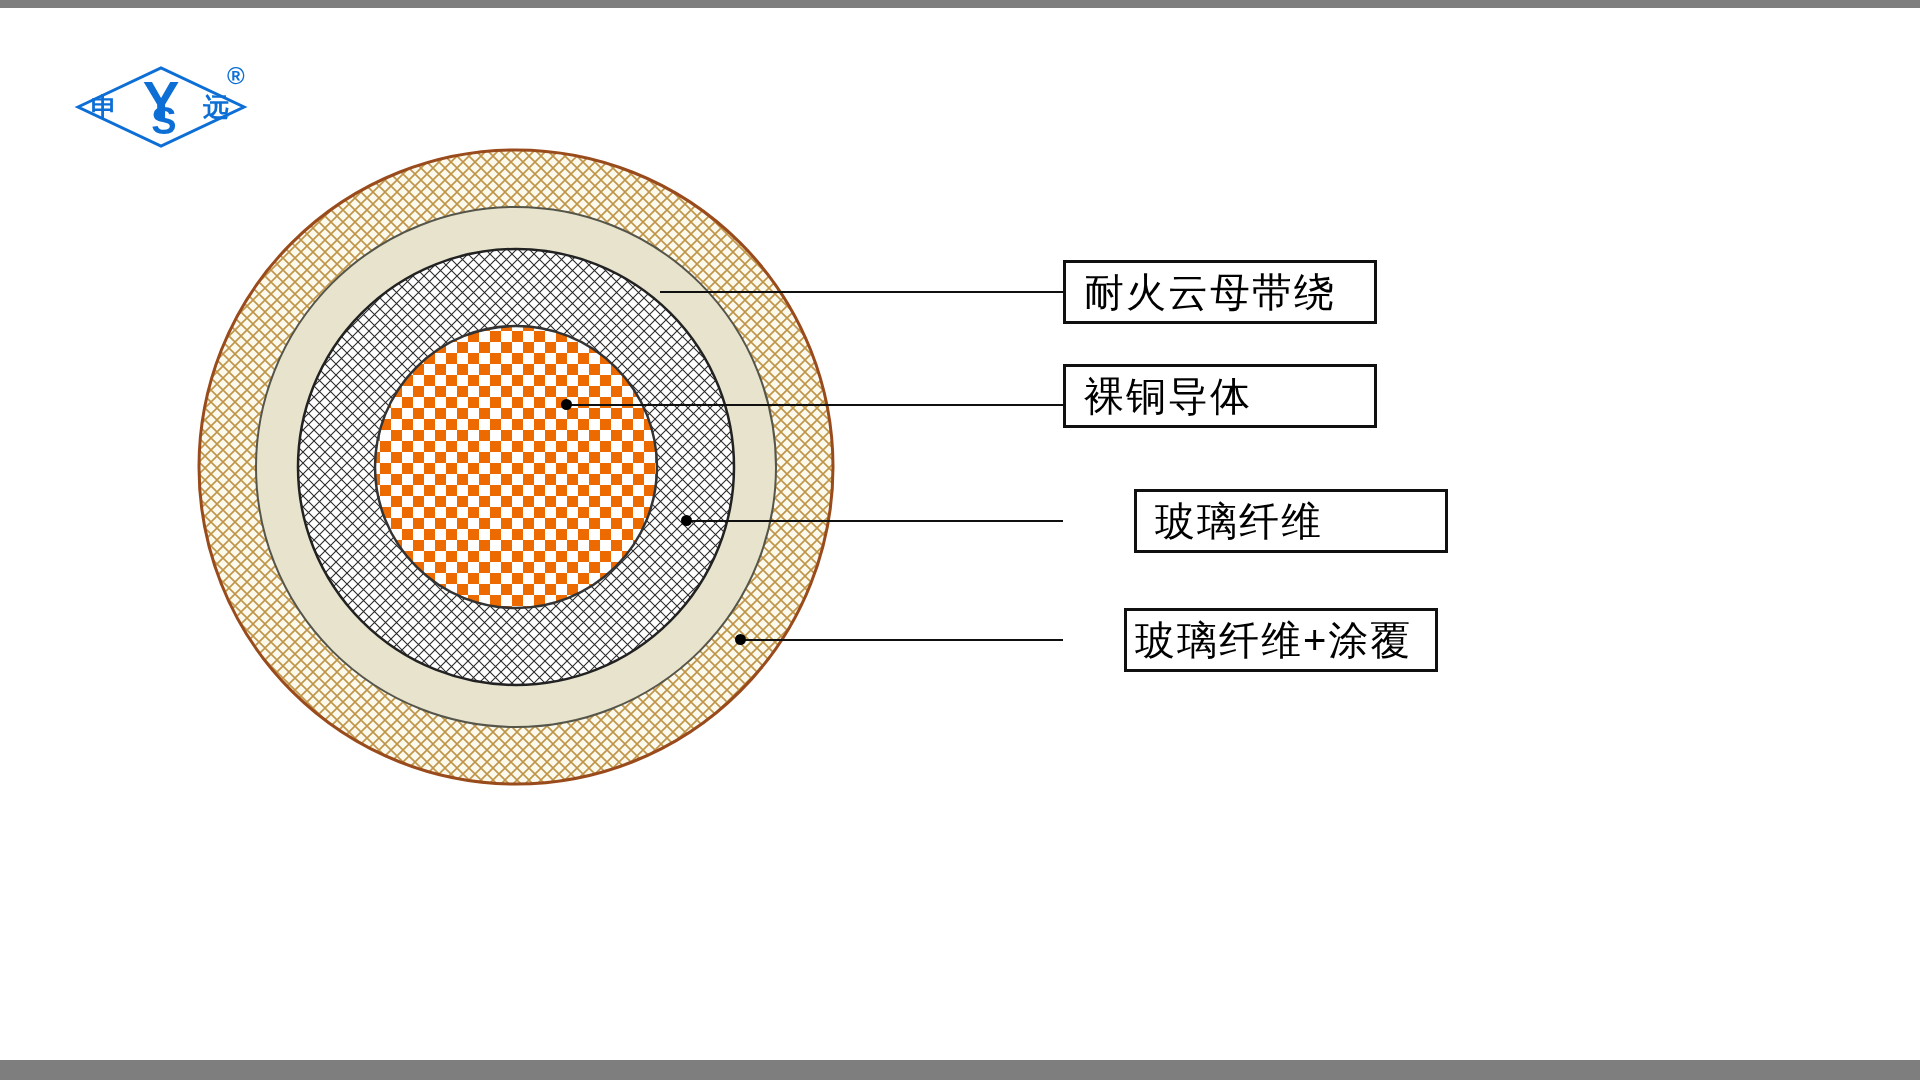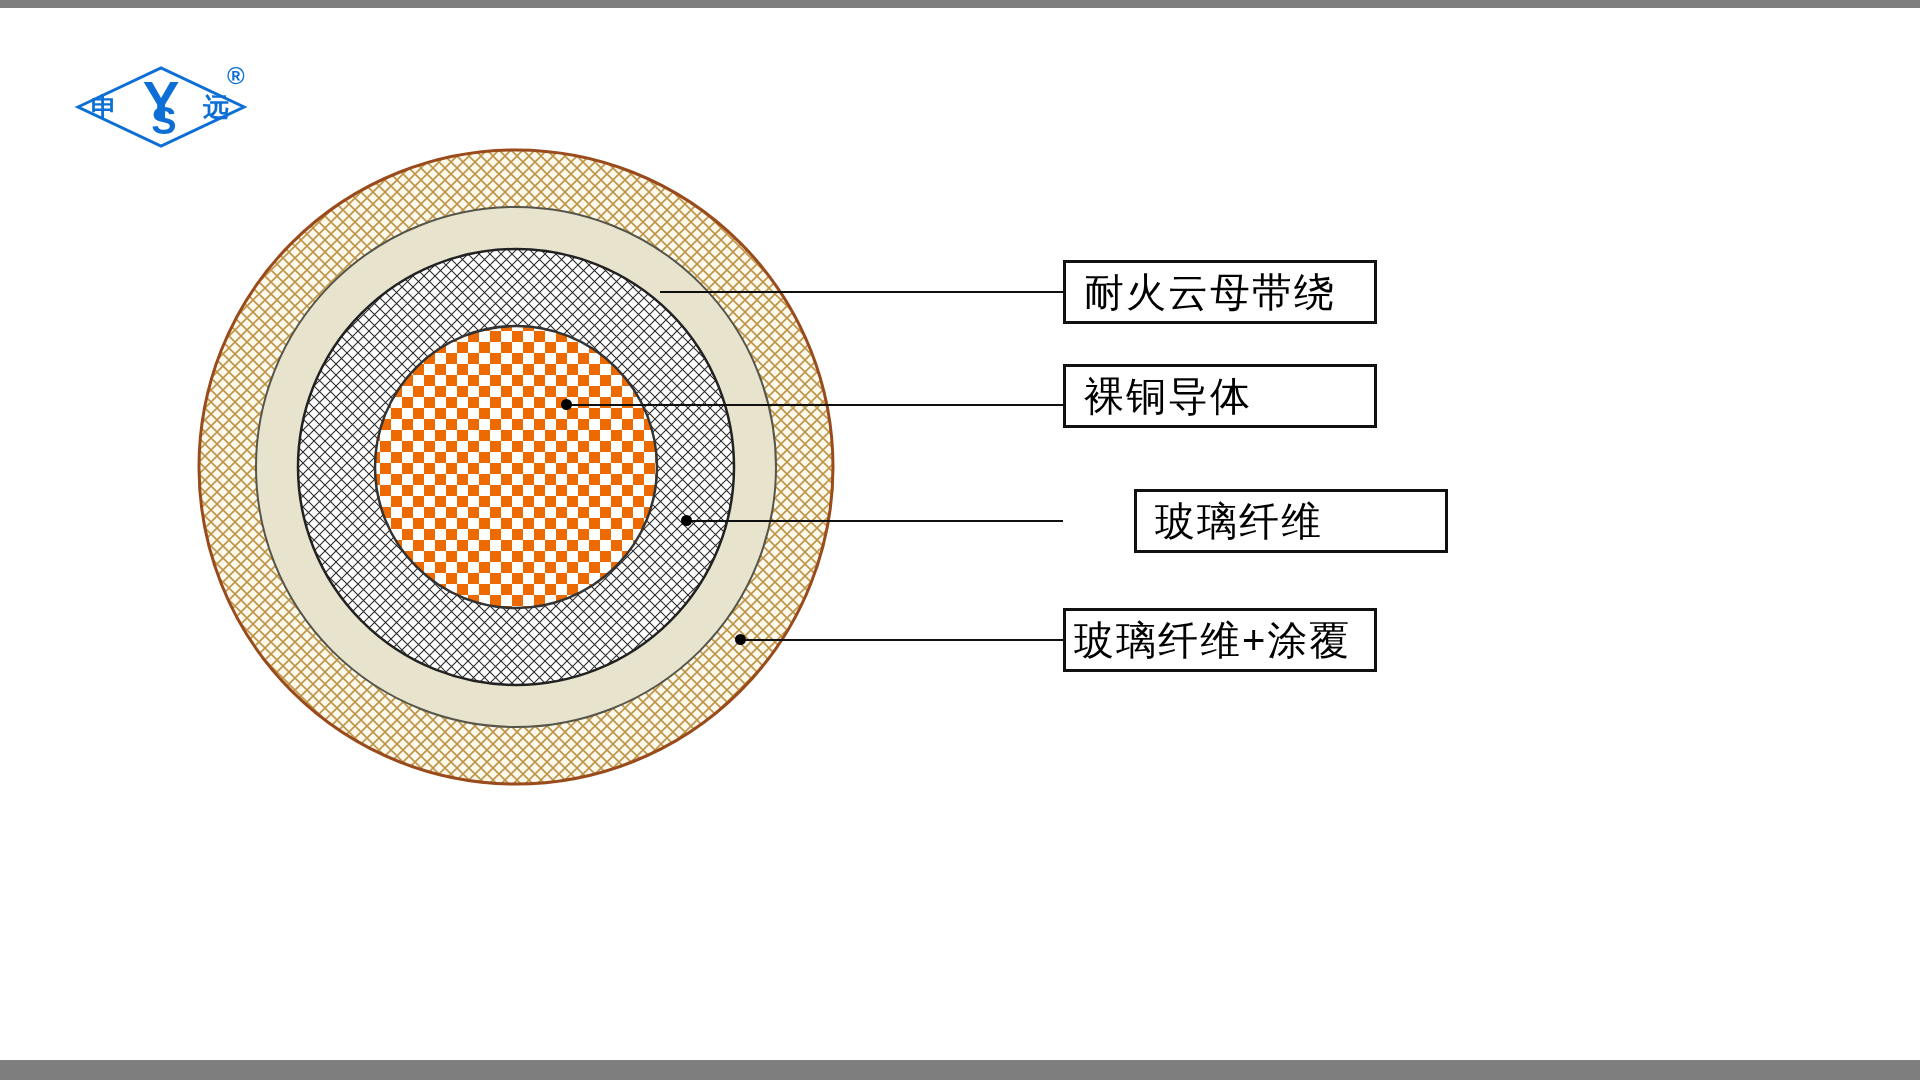"玻璃纤维+涂覆" div.label-box { left: 1063px -> 1124px }
